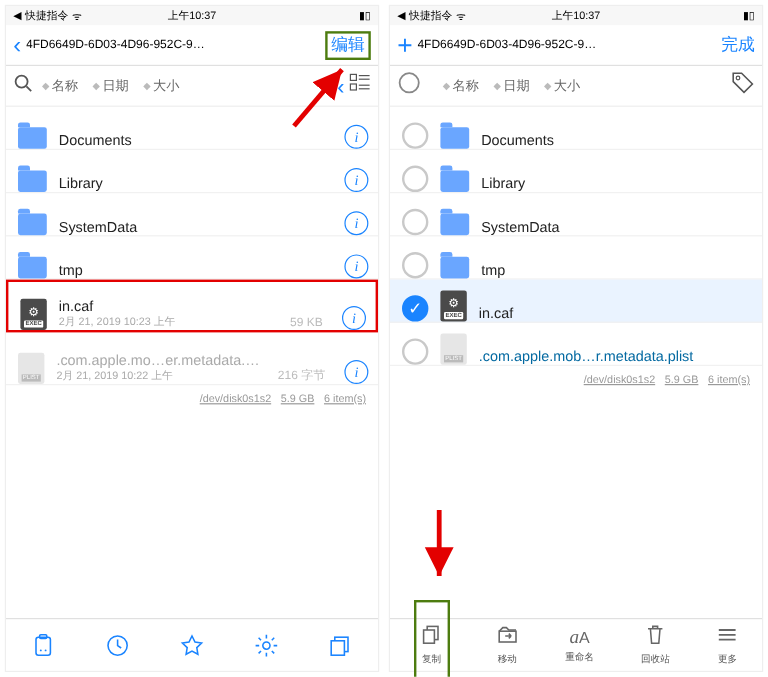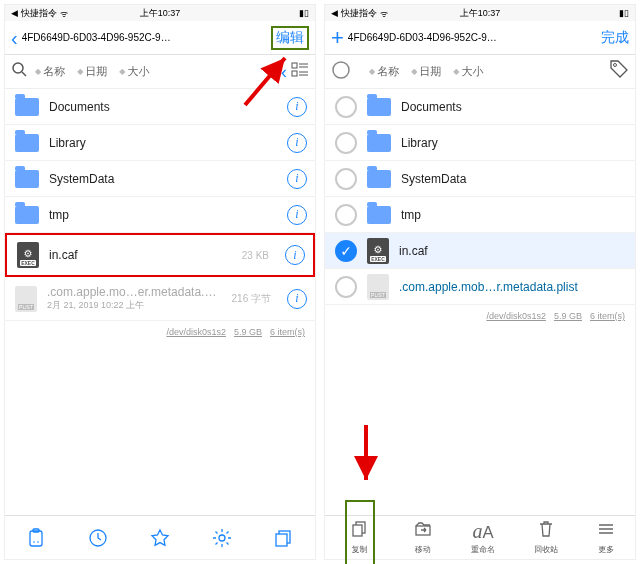"Documents" .row { align-items: center -> flex-end }
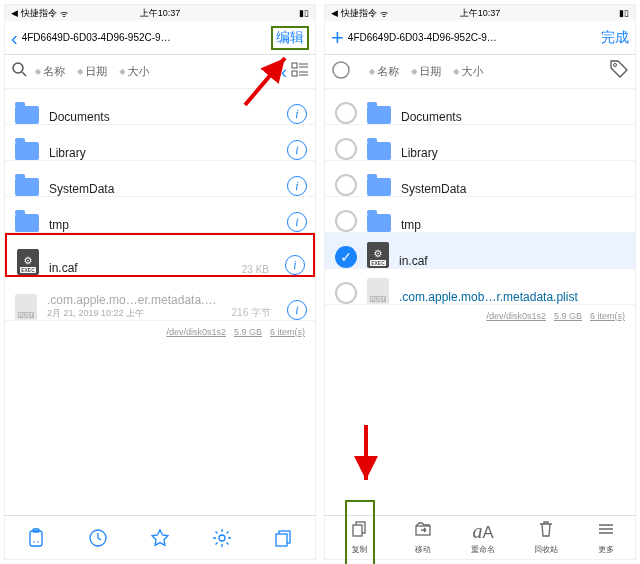"2月 21, 2019 10:23 上午" span.meta { html: none -> <span>2月 21, 2019 10:23 上午</span> }
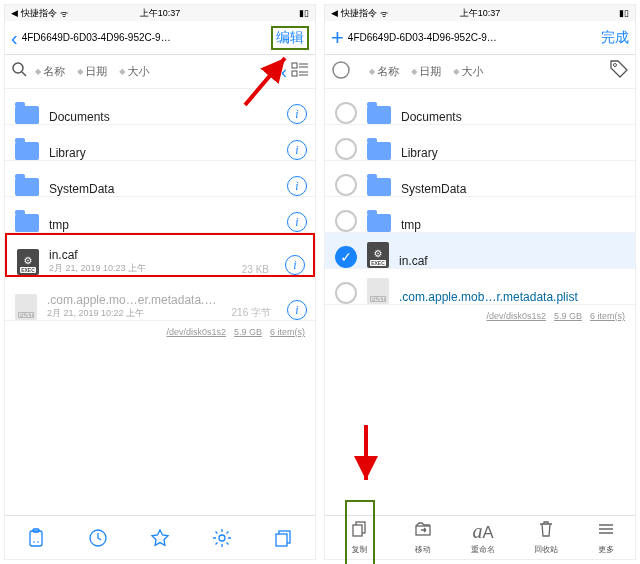"23 KB" span.size { text: 23 -> 59 }
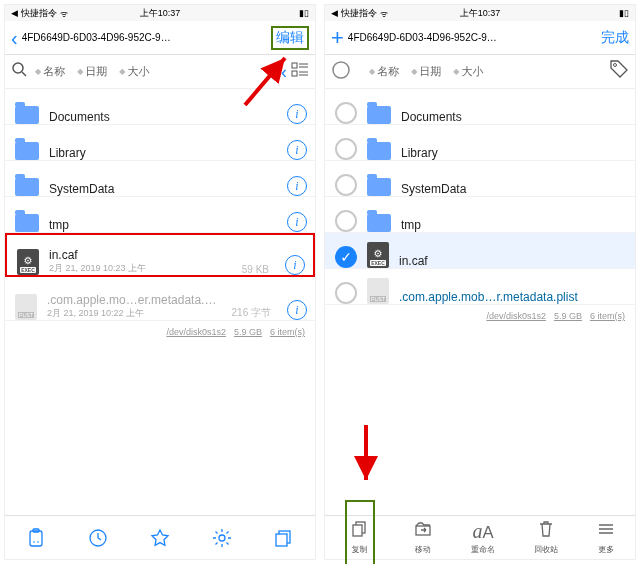"aA" span.ic { font-size: 20px -> 16px }
